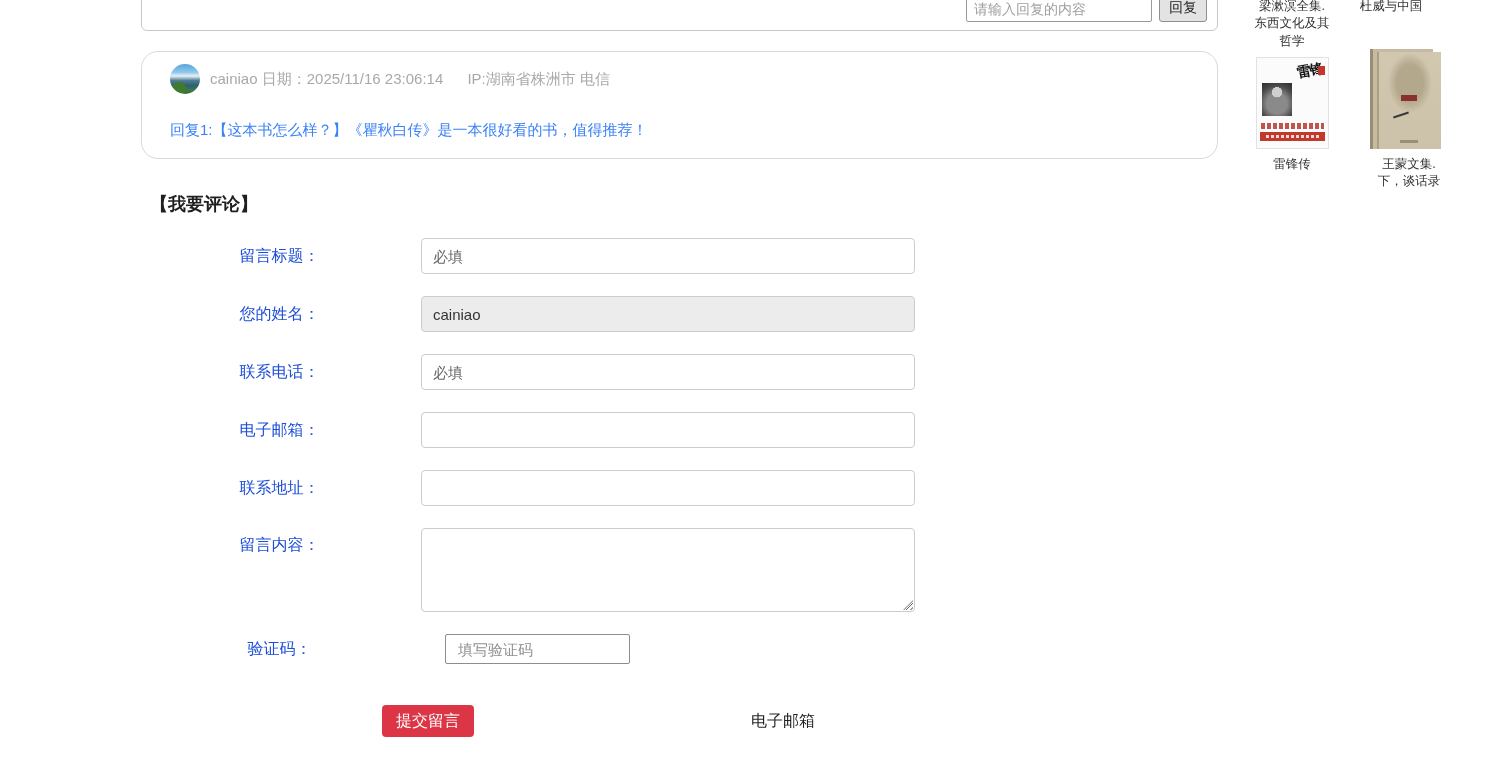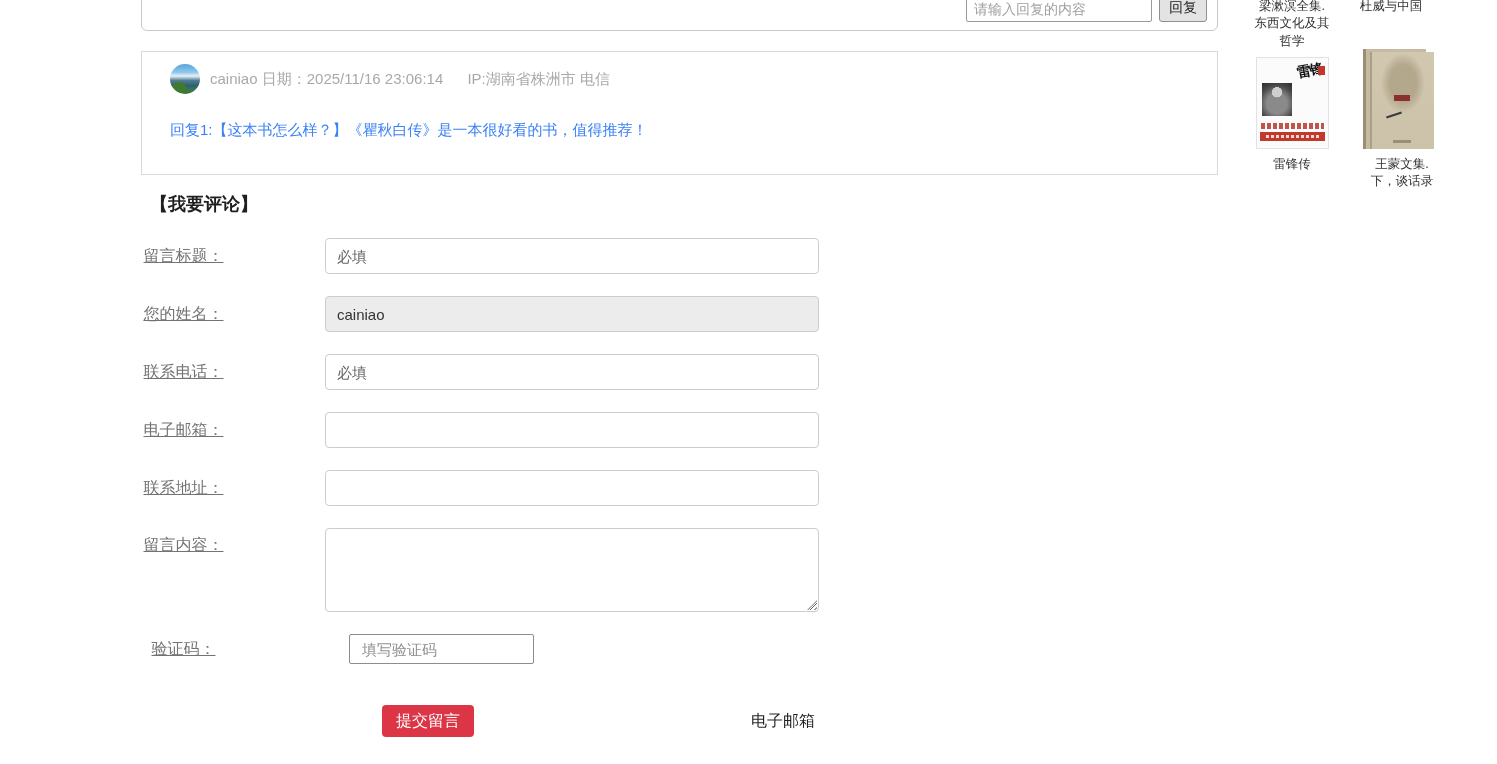"cainiao 日期：2025/11/16 23:06:14 IP:湖南省株洲市" .comment-card { border-radius: 0 -> 17px; height: 124px -> 108px }
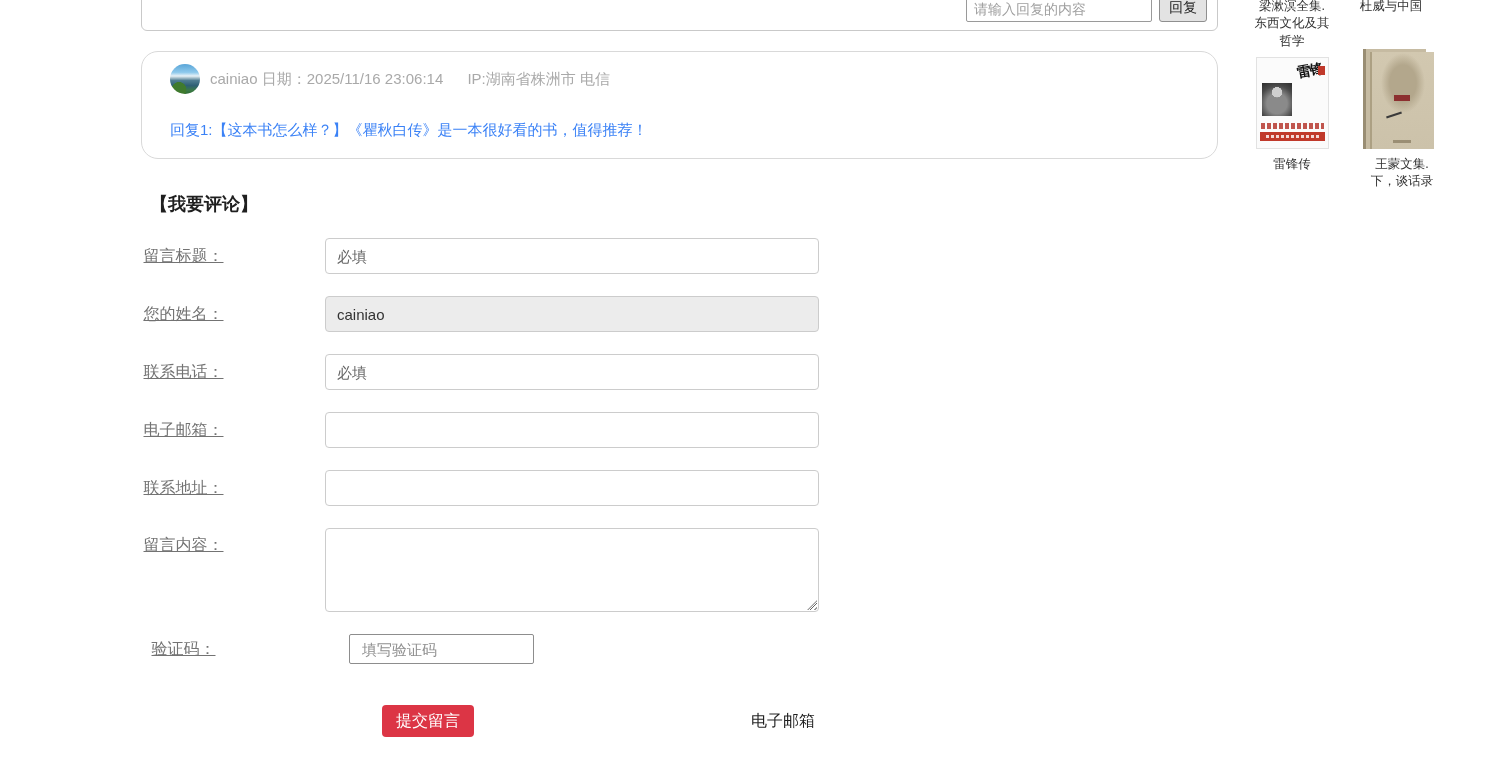"王蒙文集. 下，谈话录" .cell-4 { left: 110px -> 117px }
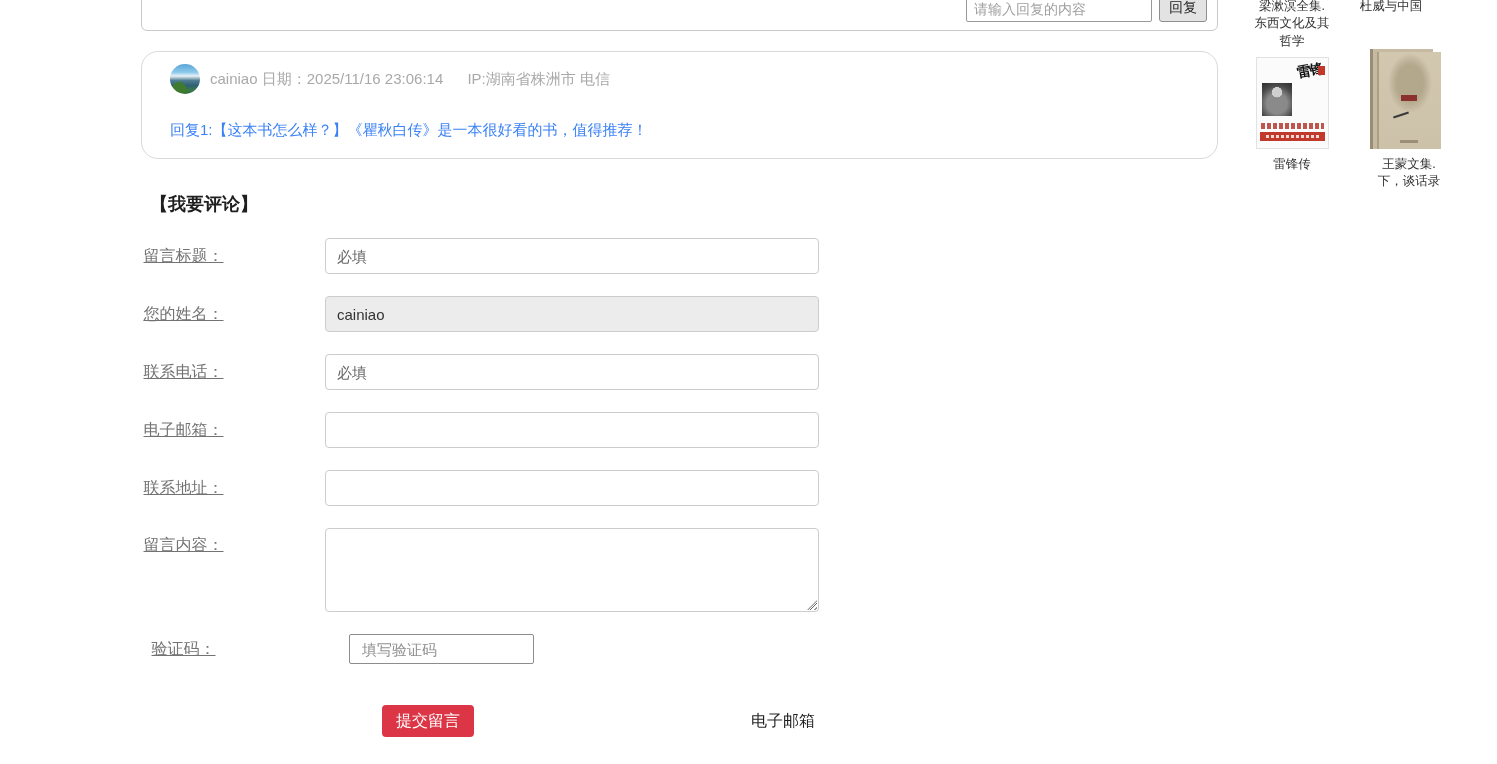"留言标题：" .frow .flabel { color: #737373 -> #1d4ed8; margin-left: none -> 96px; text-decoration: underline -> none }
